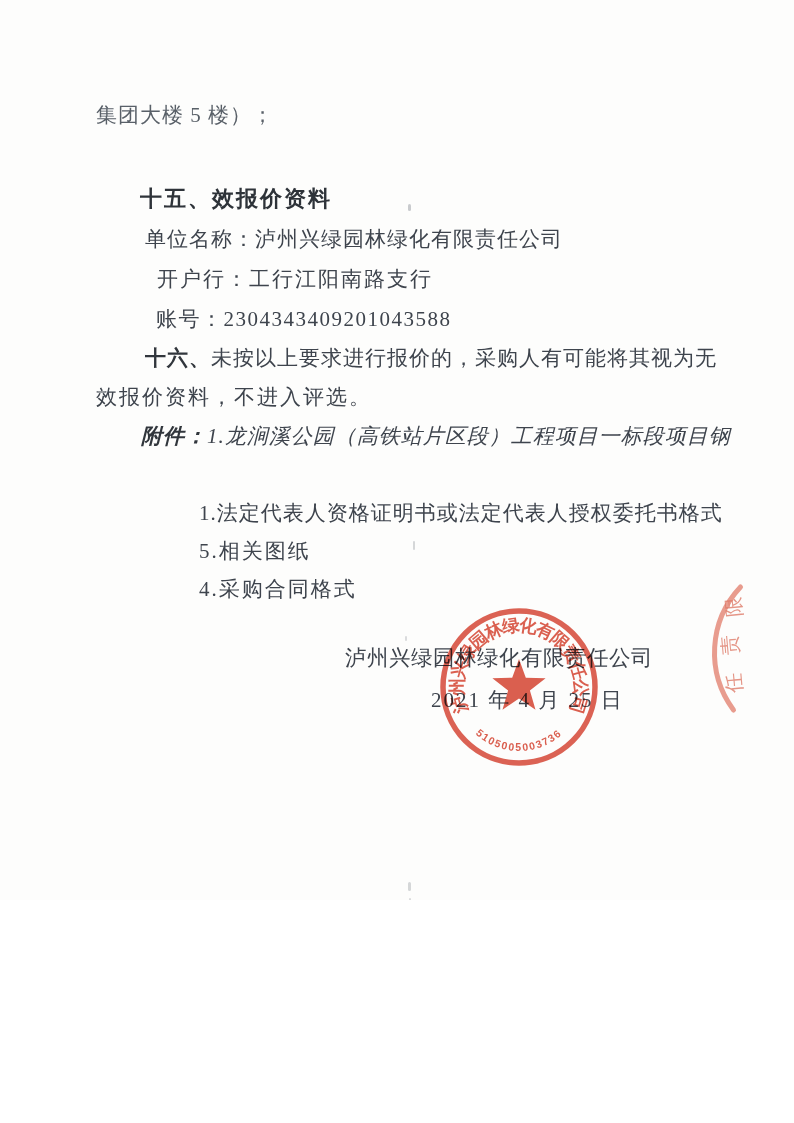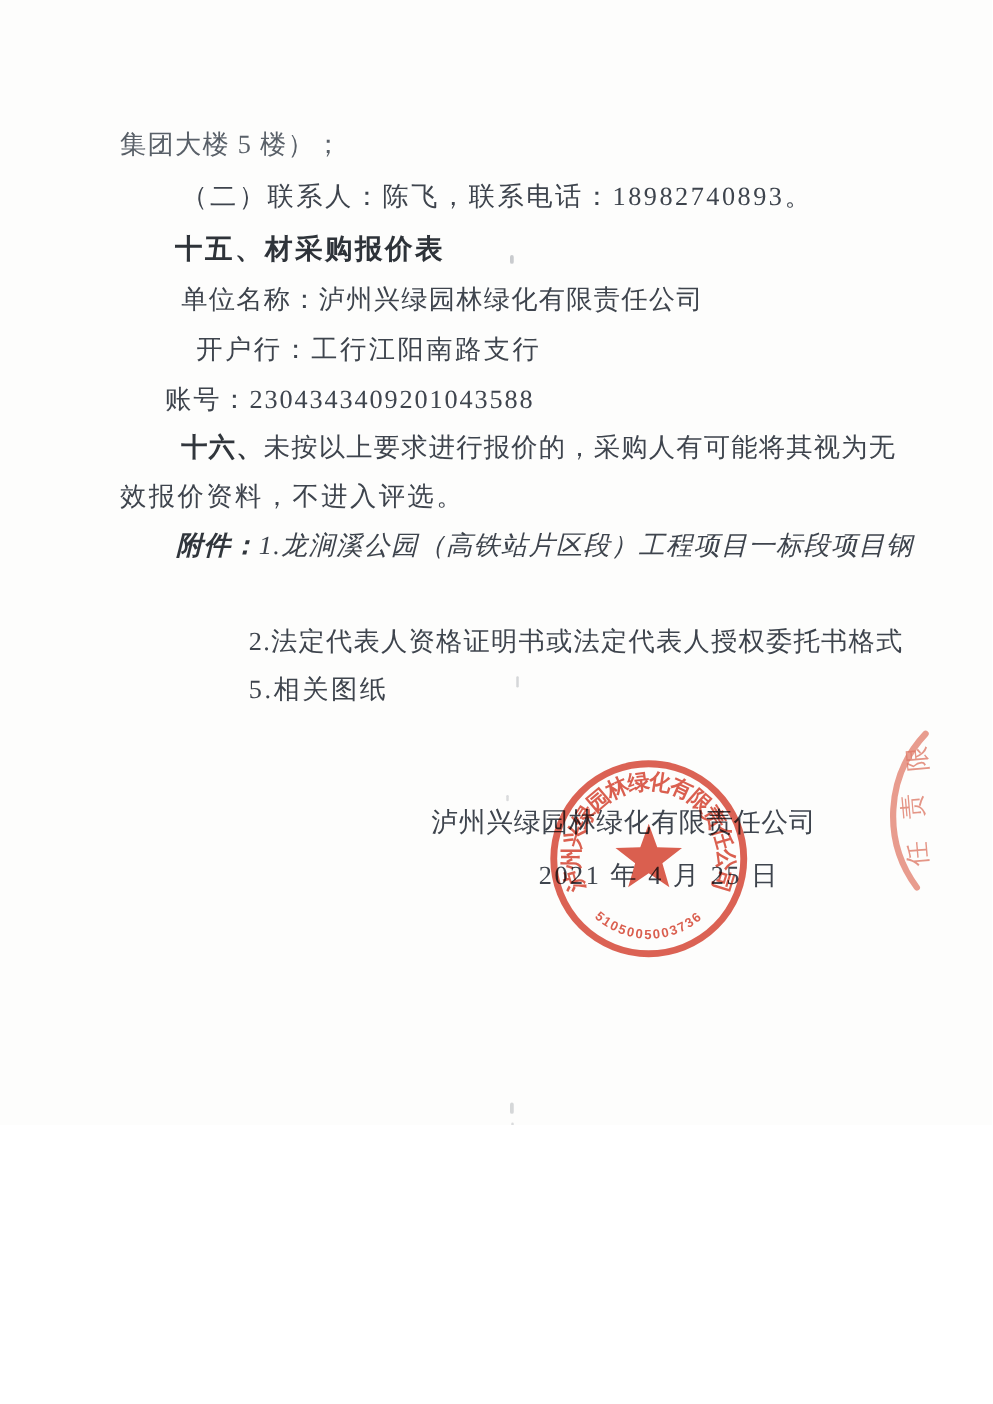"（二）联系人：陈飞，联系电话：18982740893。" div.line { html: <div>（二）联系人：陈飞，联系电话：18982740893。</div> -> none }
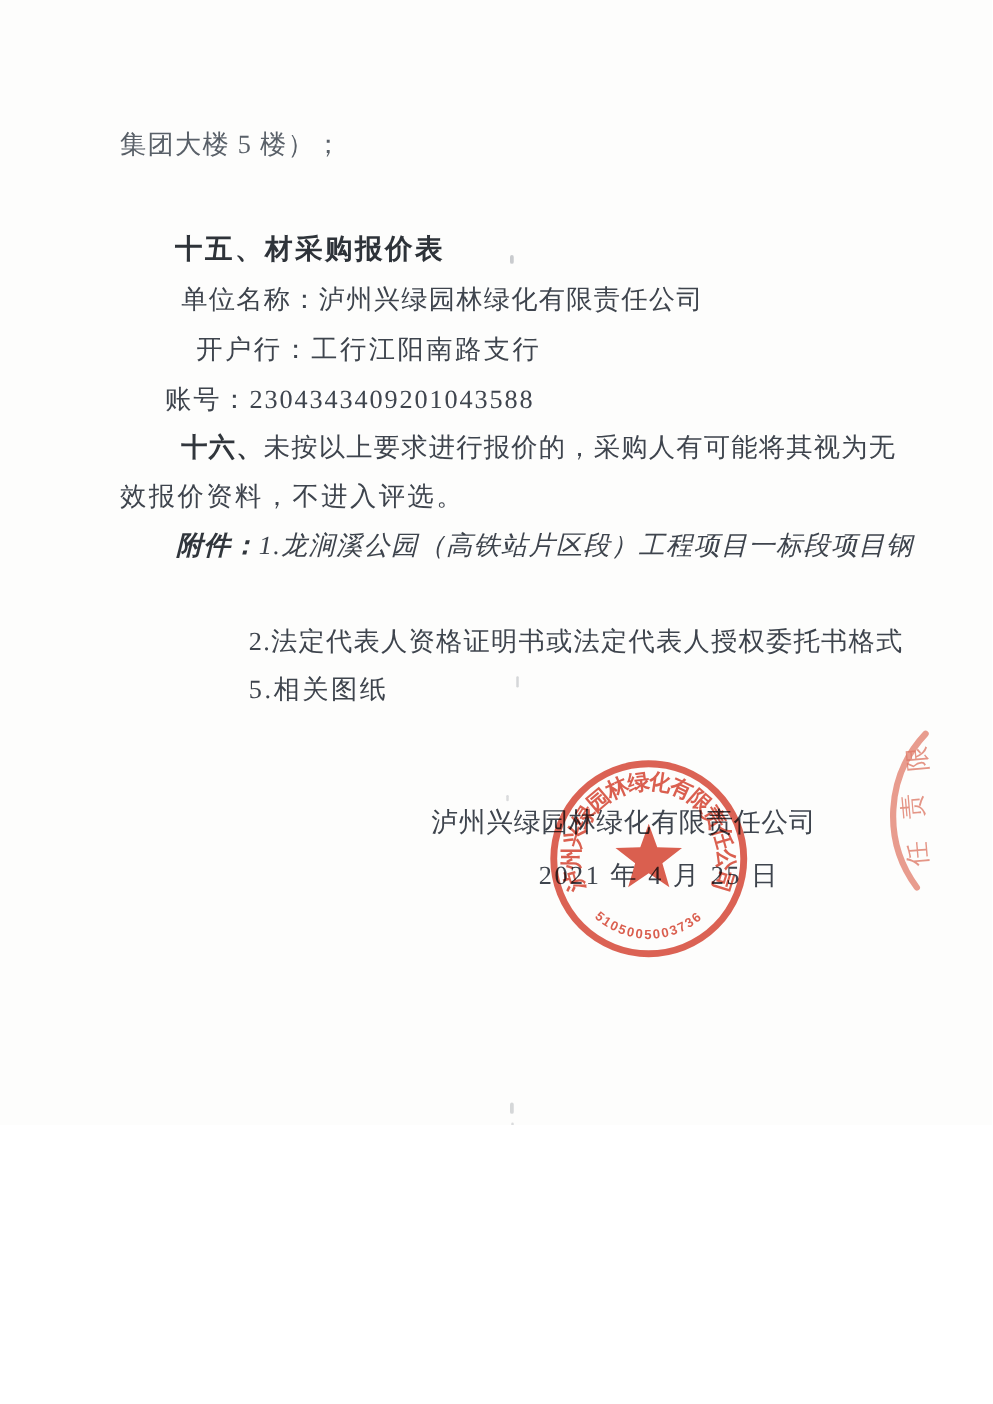"十五、材采购报价表" div.line { text: 材采购报价表 -> 效报价资料 }
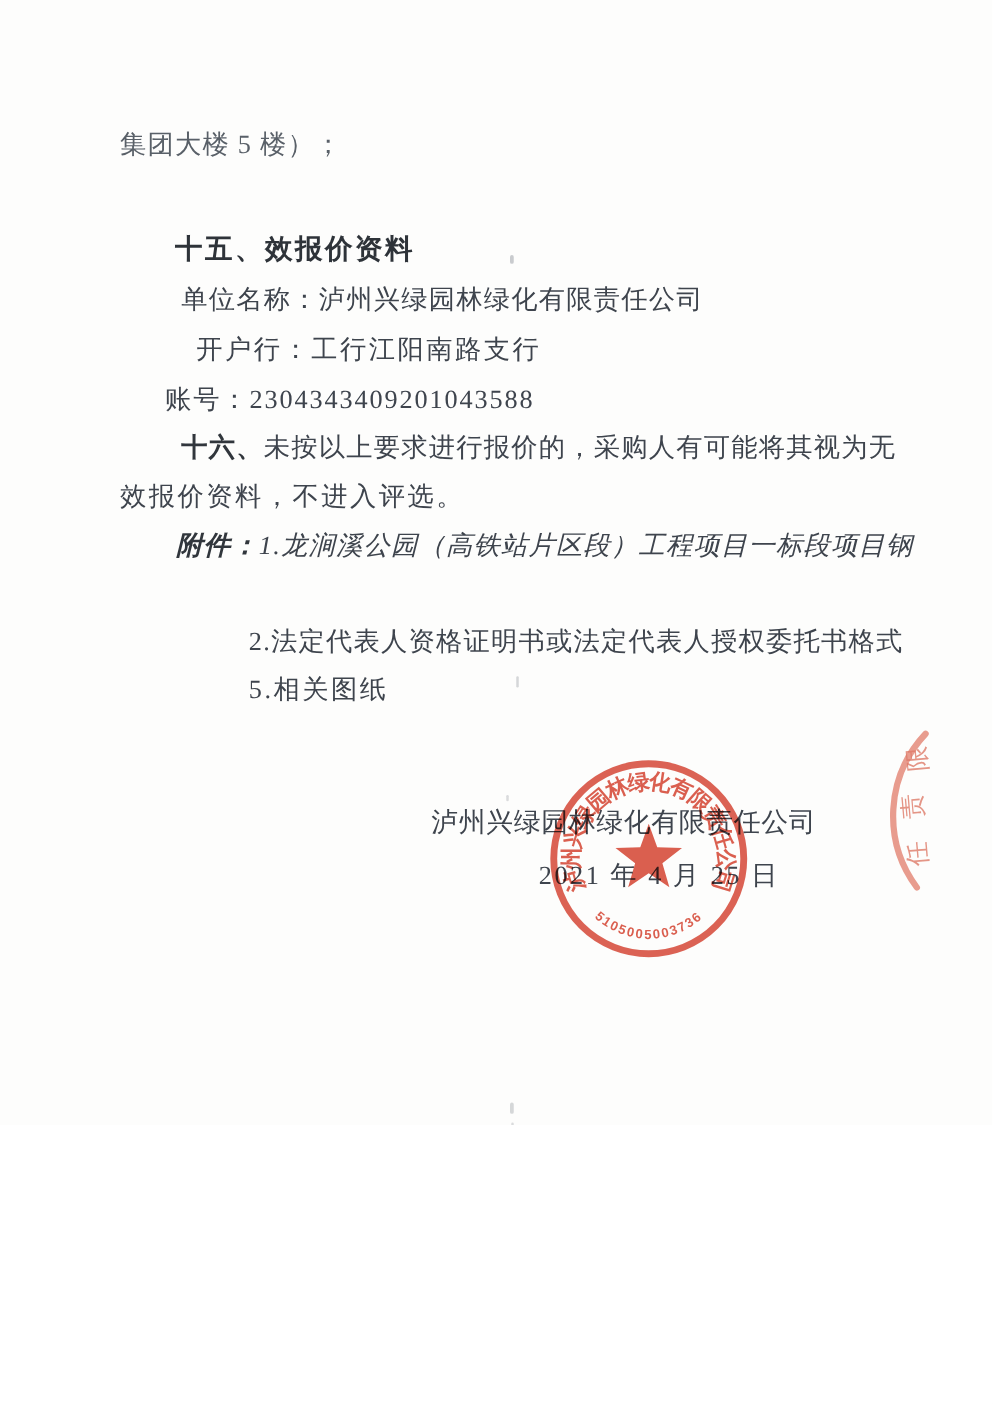"账号：2304343409201043588" .l6 { left: 132px -> 156px }
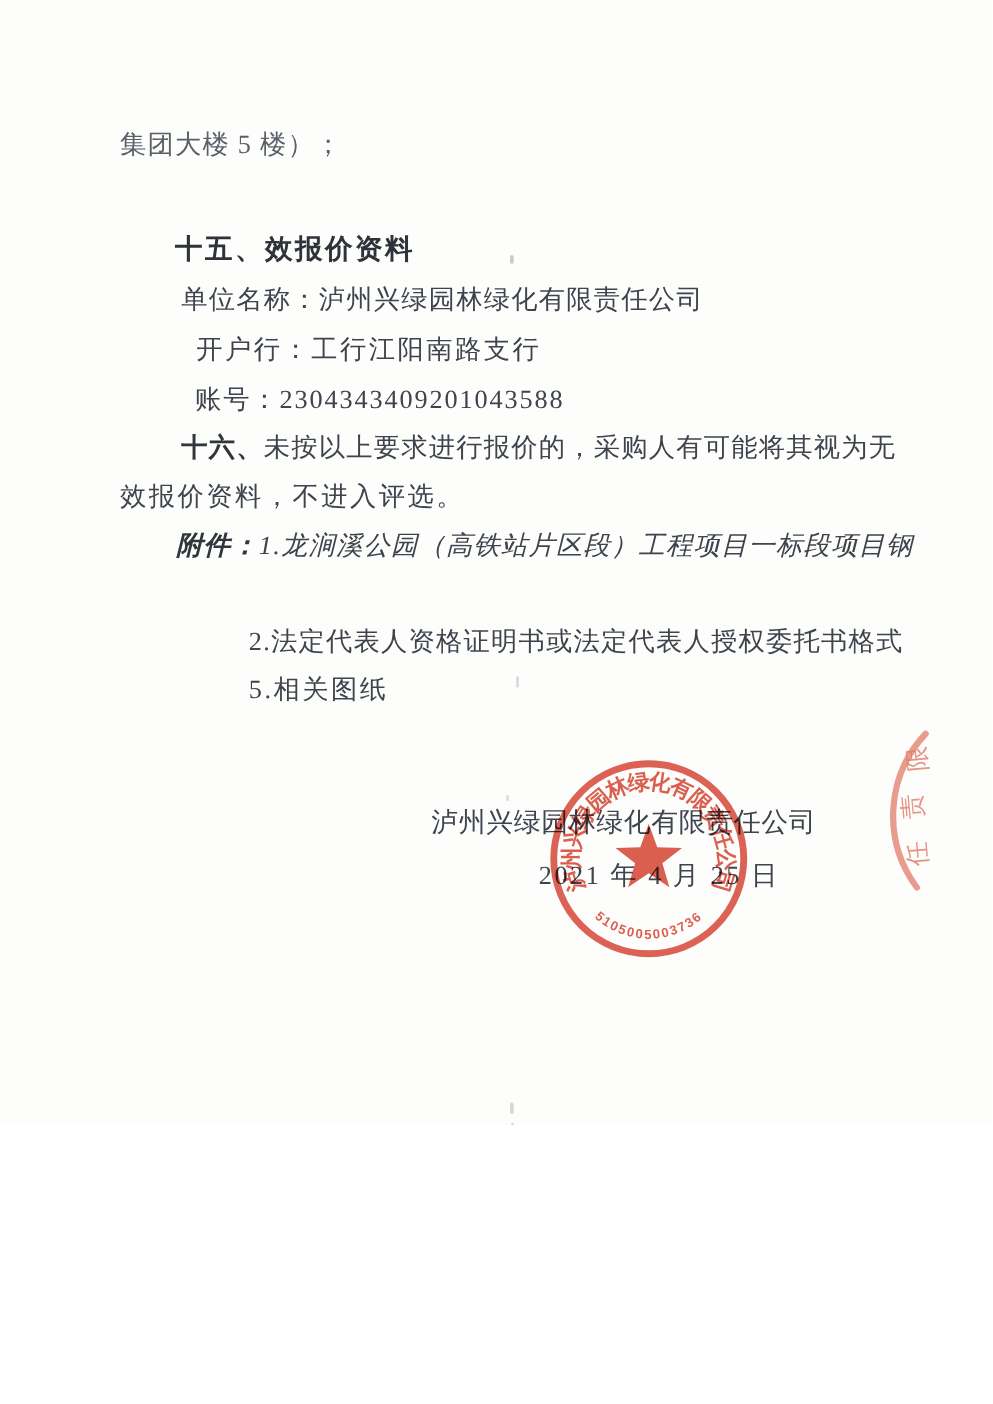"2.法定代表人资格证明书或法定代表人授权委托书格式" div.line { text: 2 -> 1 }
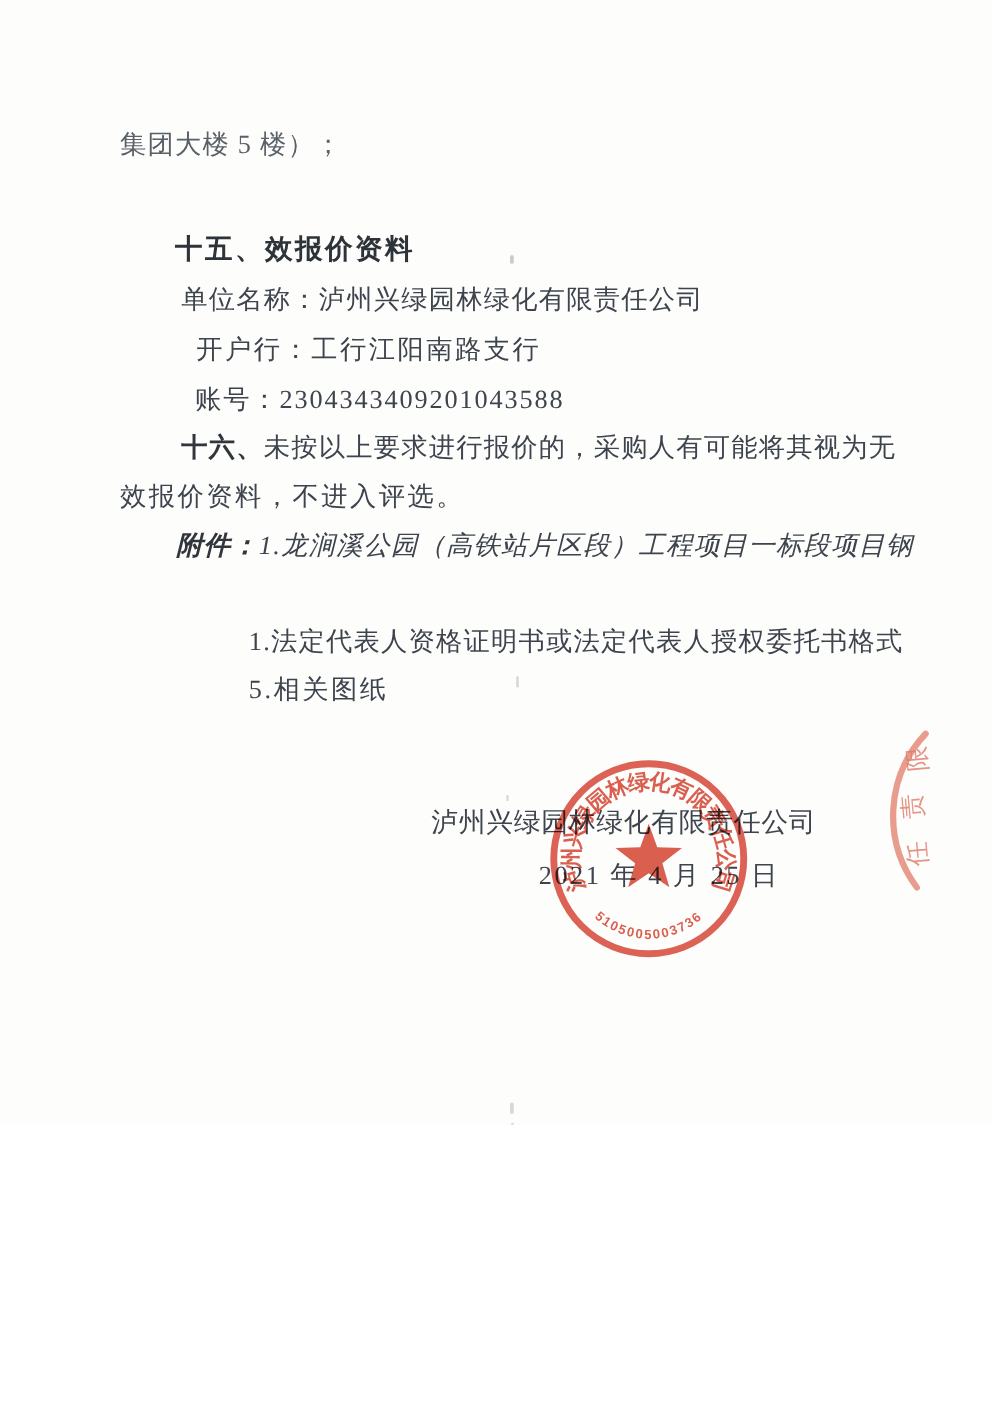"4.采购合同格式" div.line { html: none -> <div>4.采购合同格式</div> }
